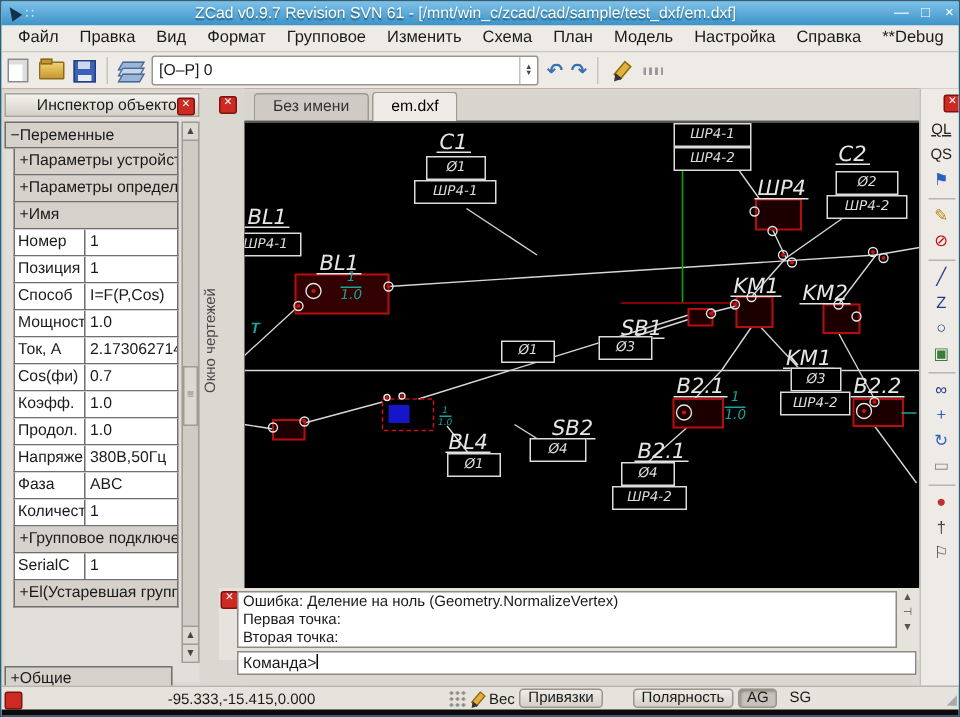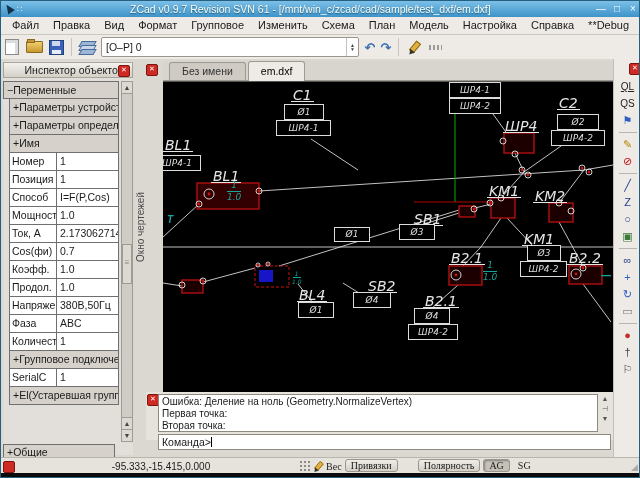"Вес" #sb-right { font-family: Liberation Serif, serif -> none }
